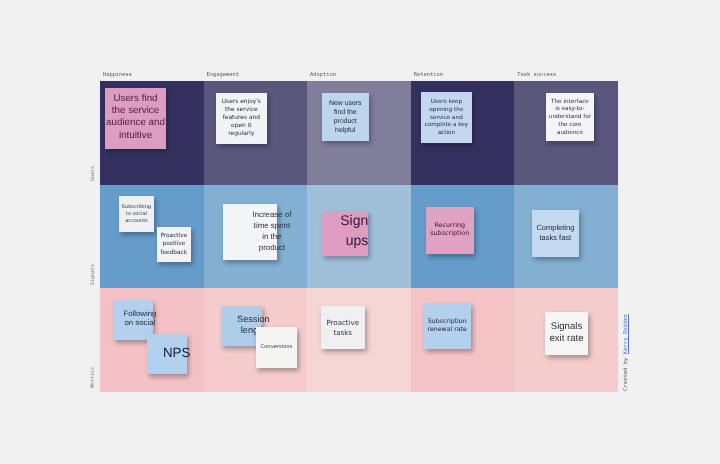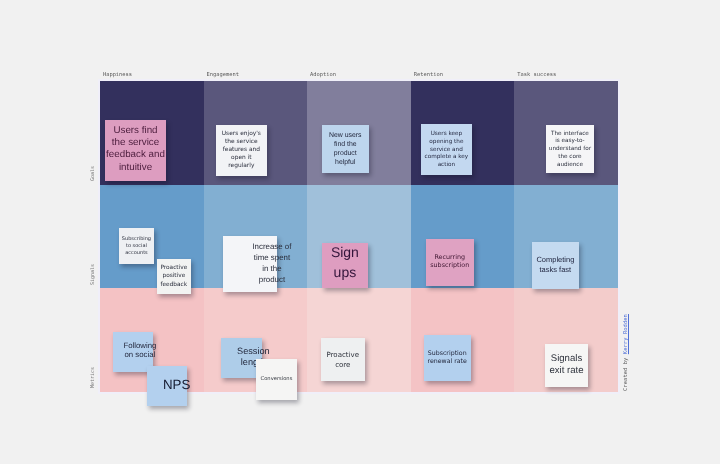"Users find" .note { margin-top: 32px -> none }
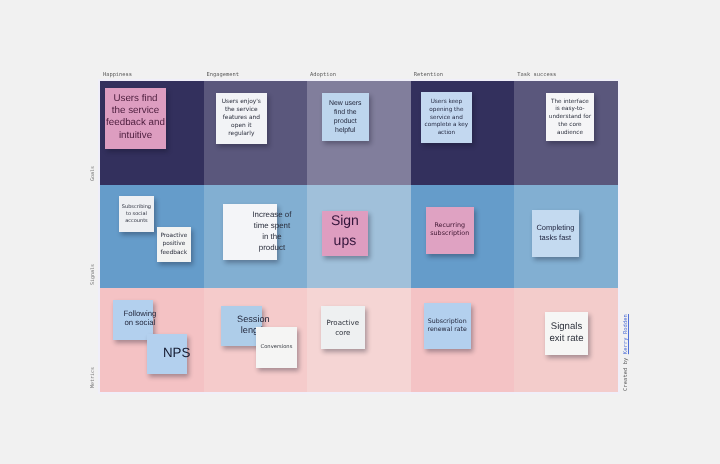"feedback and" div.ln { text: feedback -> audience }
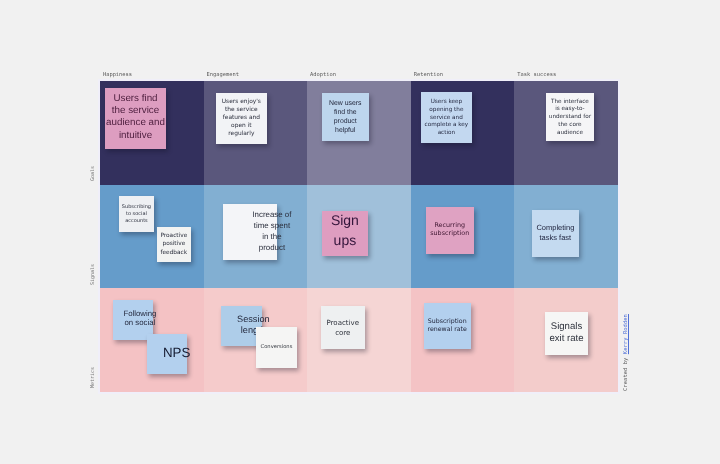"Sign" div.txt { text-align: none -> right }
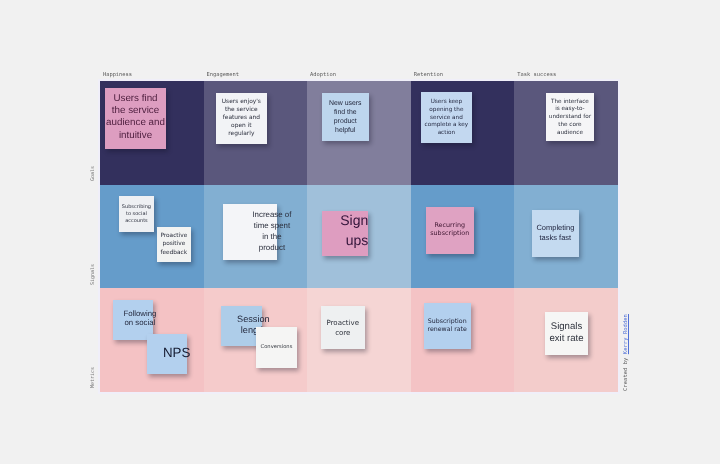"core" div.ln { text: core -> tasks }
